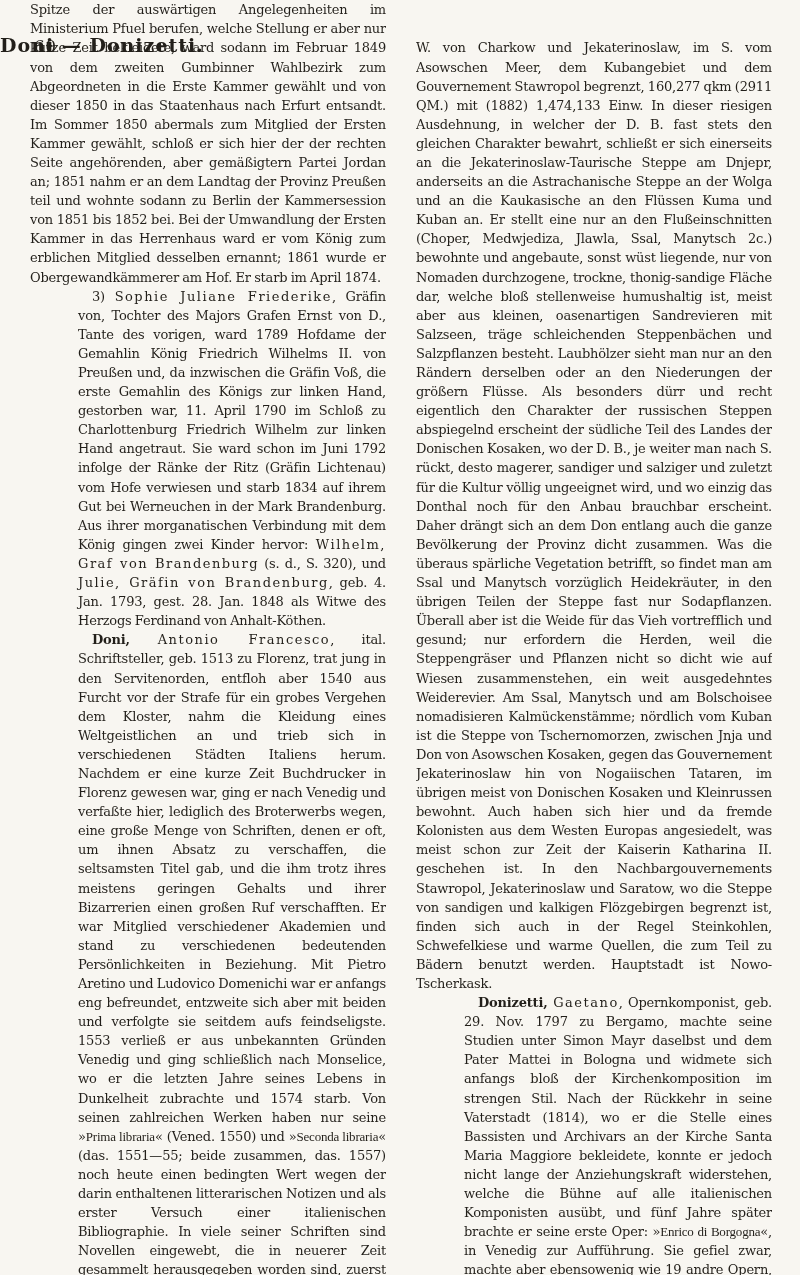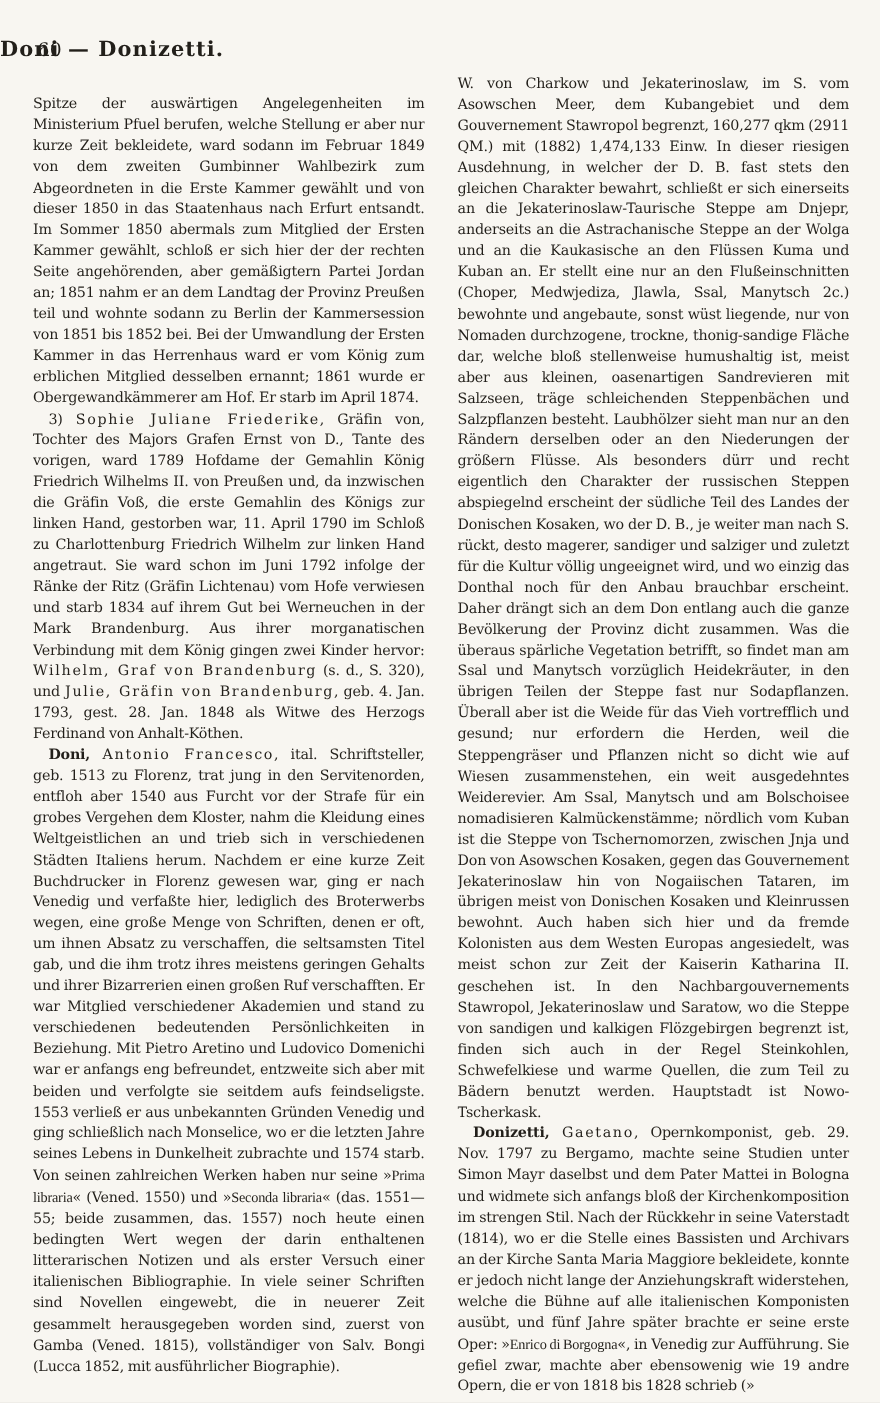"3) Sophie Juliane Friederike, Gräfin" .para.indent { margin-left: none -> 48px }
